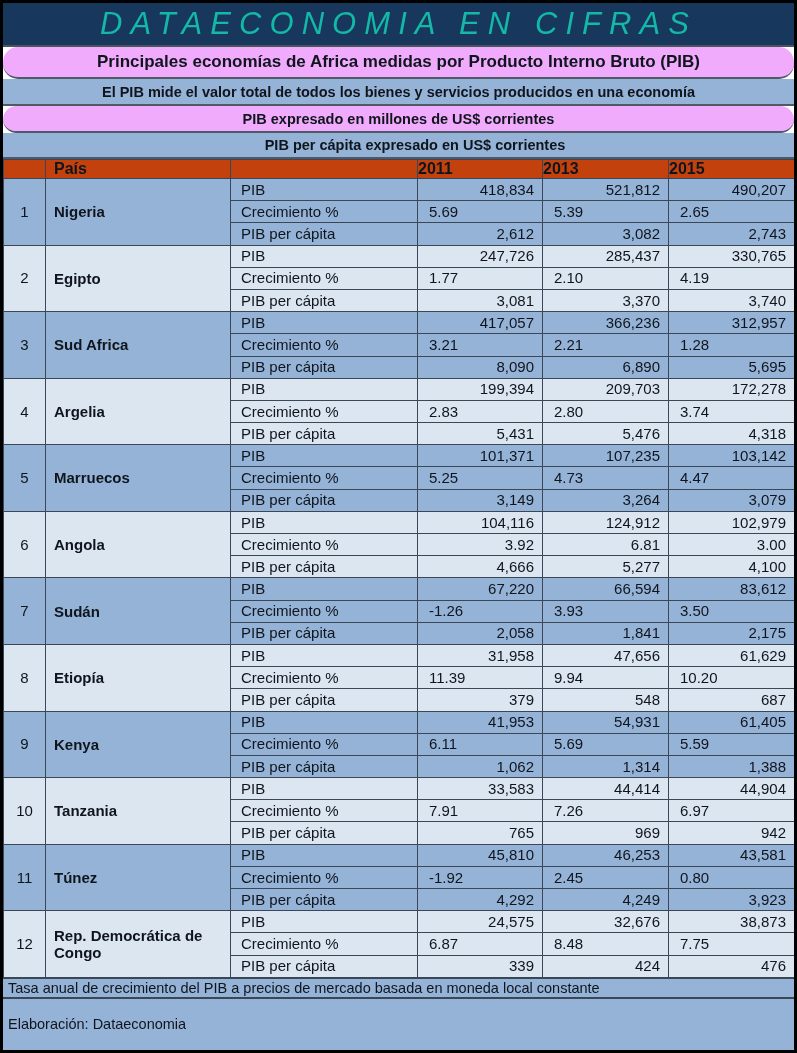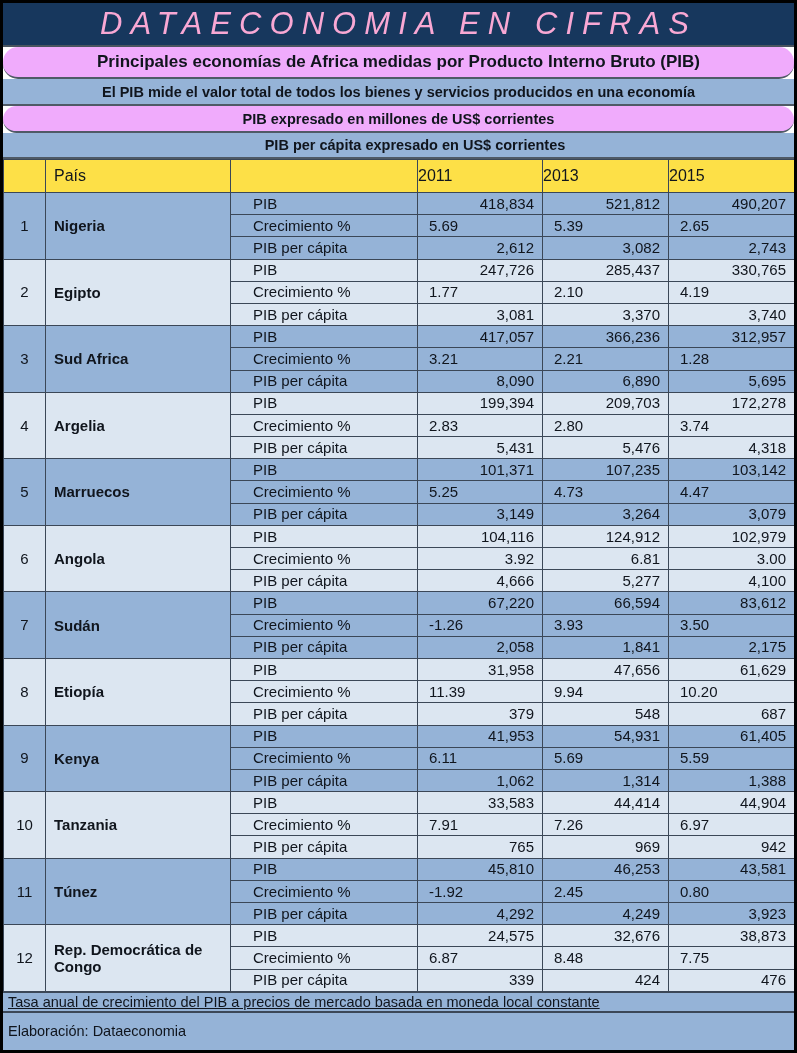"DATAECONOMIA EN CIFRAS" .title-bar { color: #f9a8d4 -> #14b8a6 }
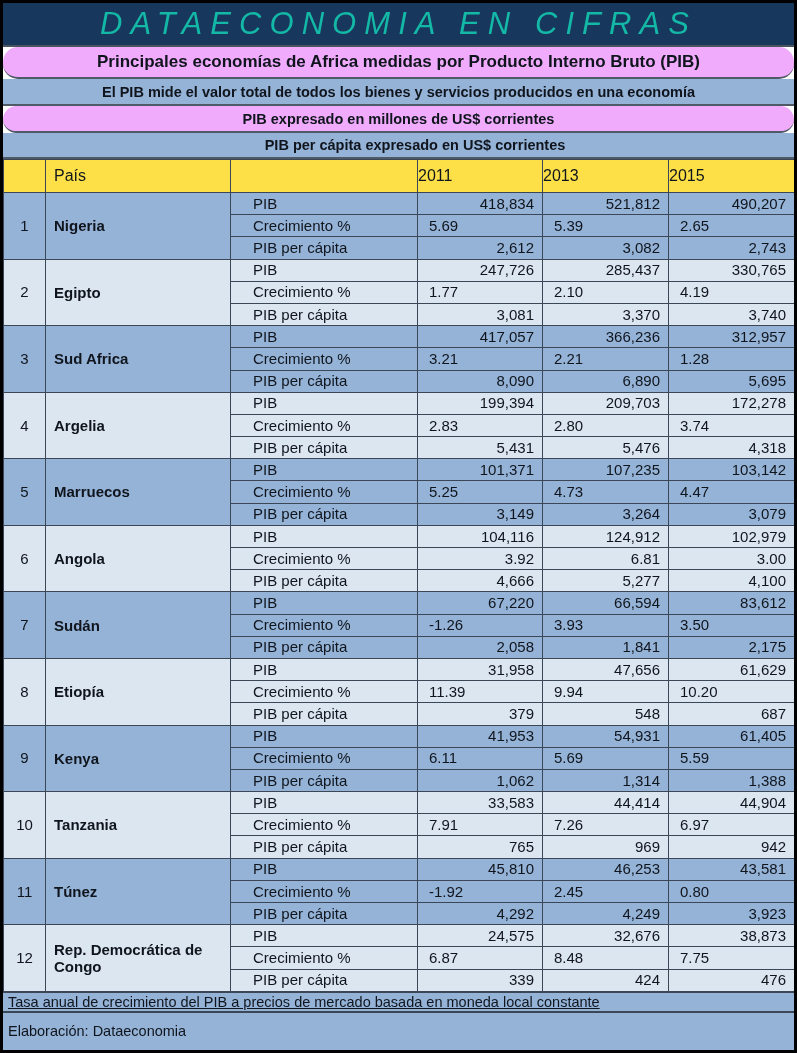"País" tr.head td { background: #fde047 -> #c2410c; font-weight: normal -> bold; height: 33px -> 19px }
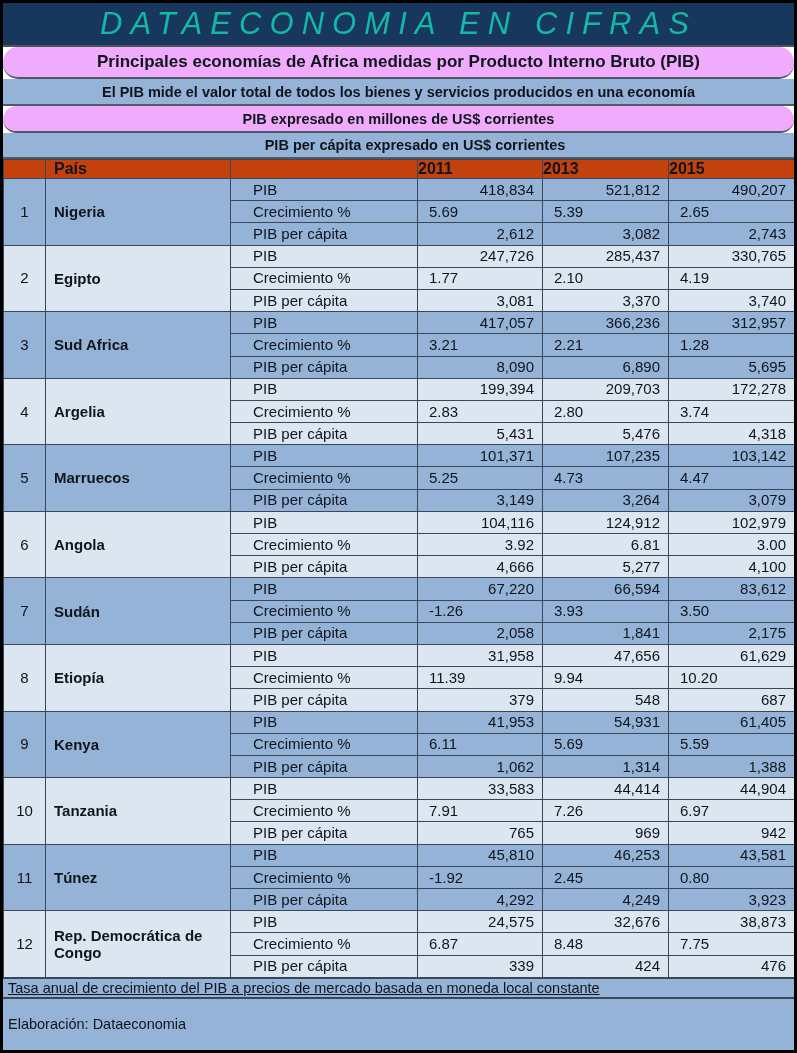"PIB" td.label-cell { padding-left: 22px -> 10px }
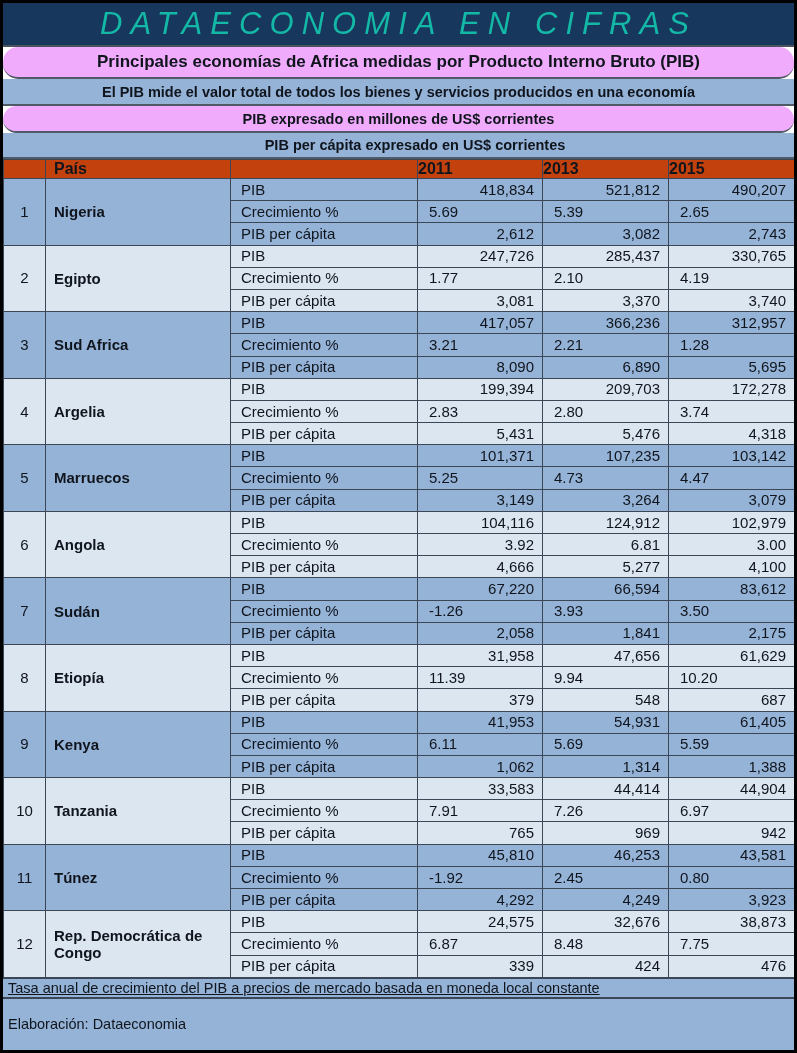"Tasa anual de crecimiento del" .foot-1 { text-decoration: underline -> none }
